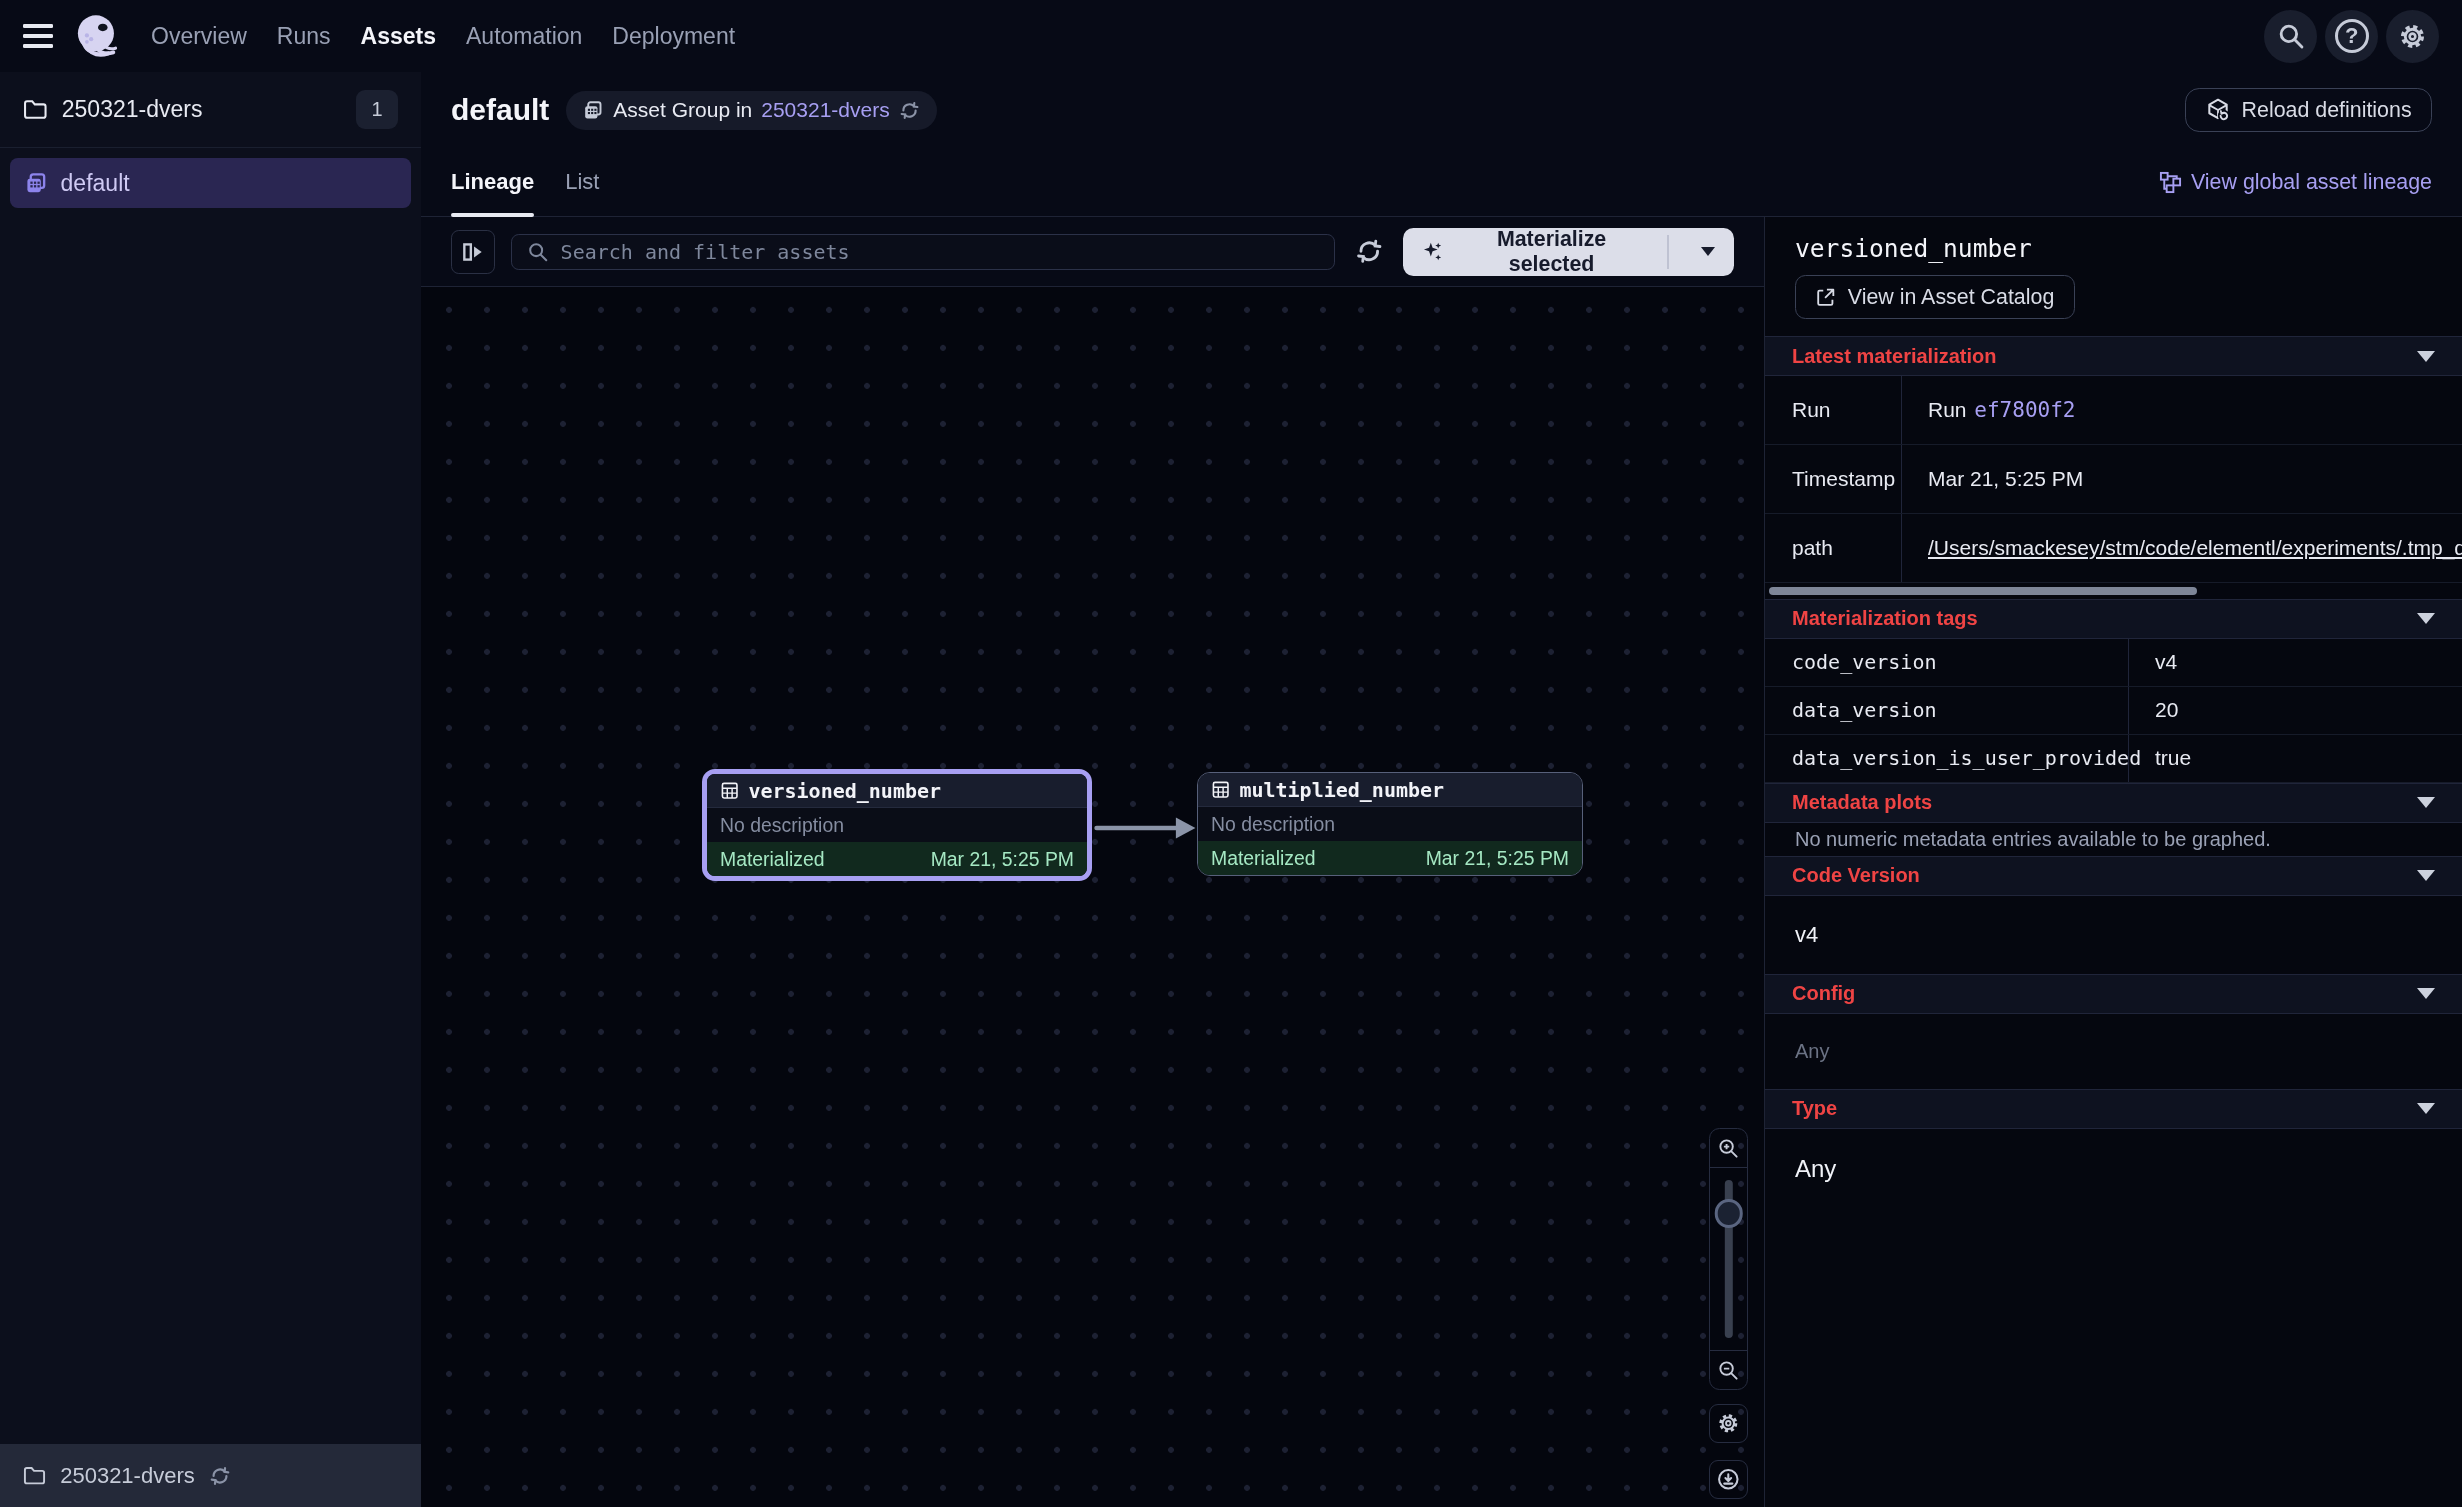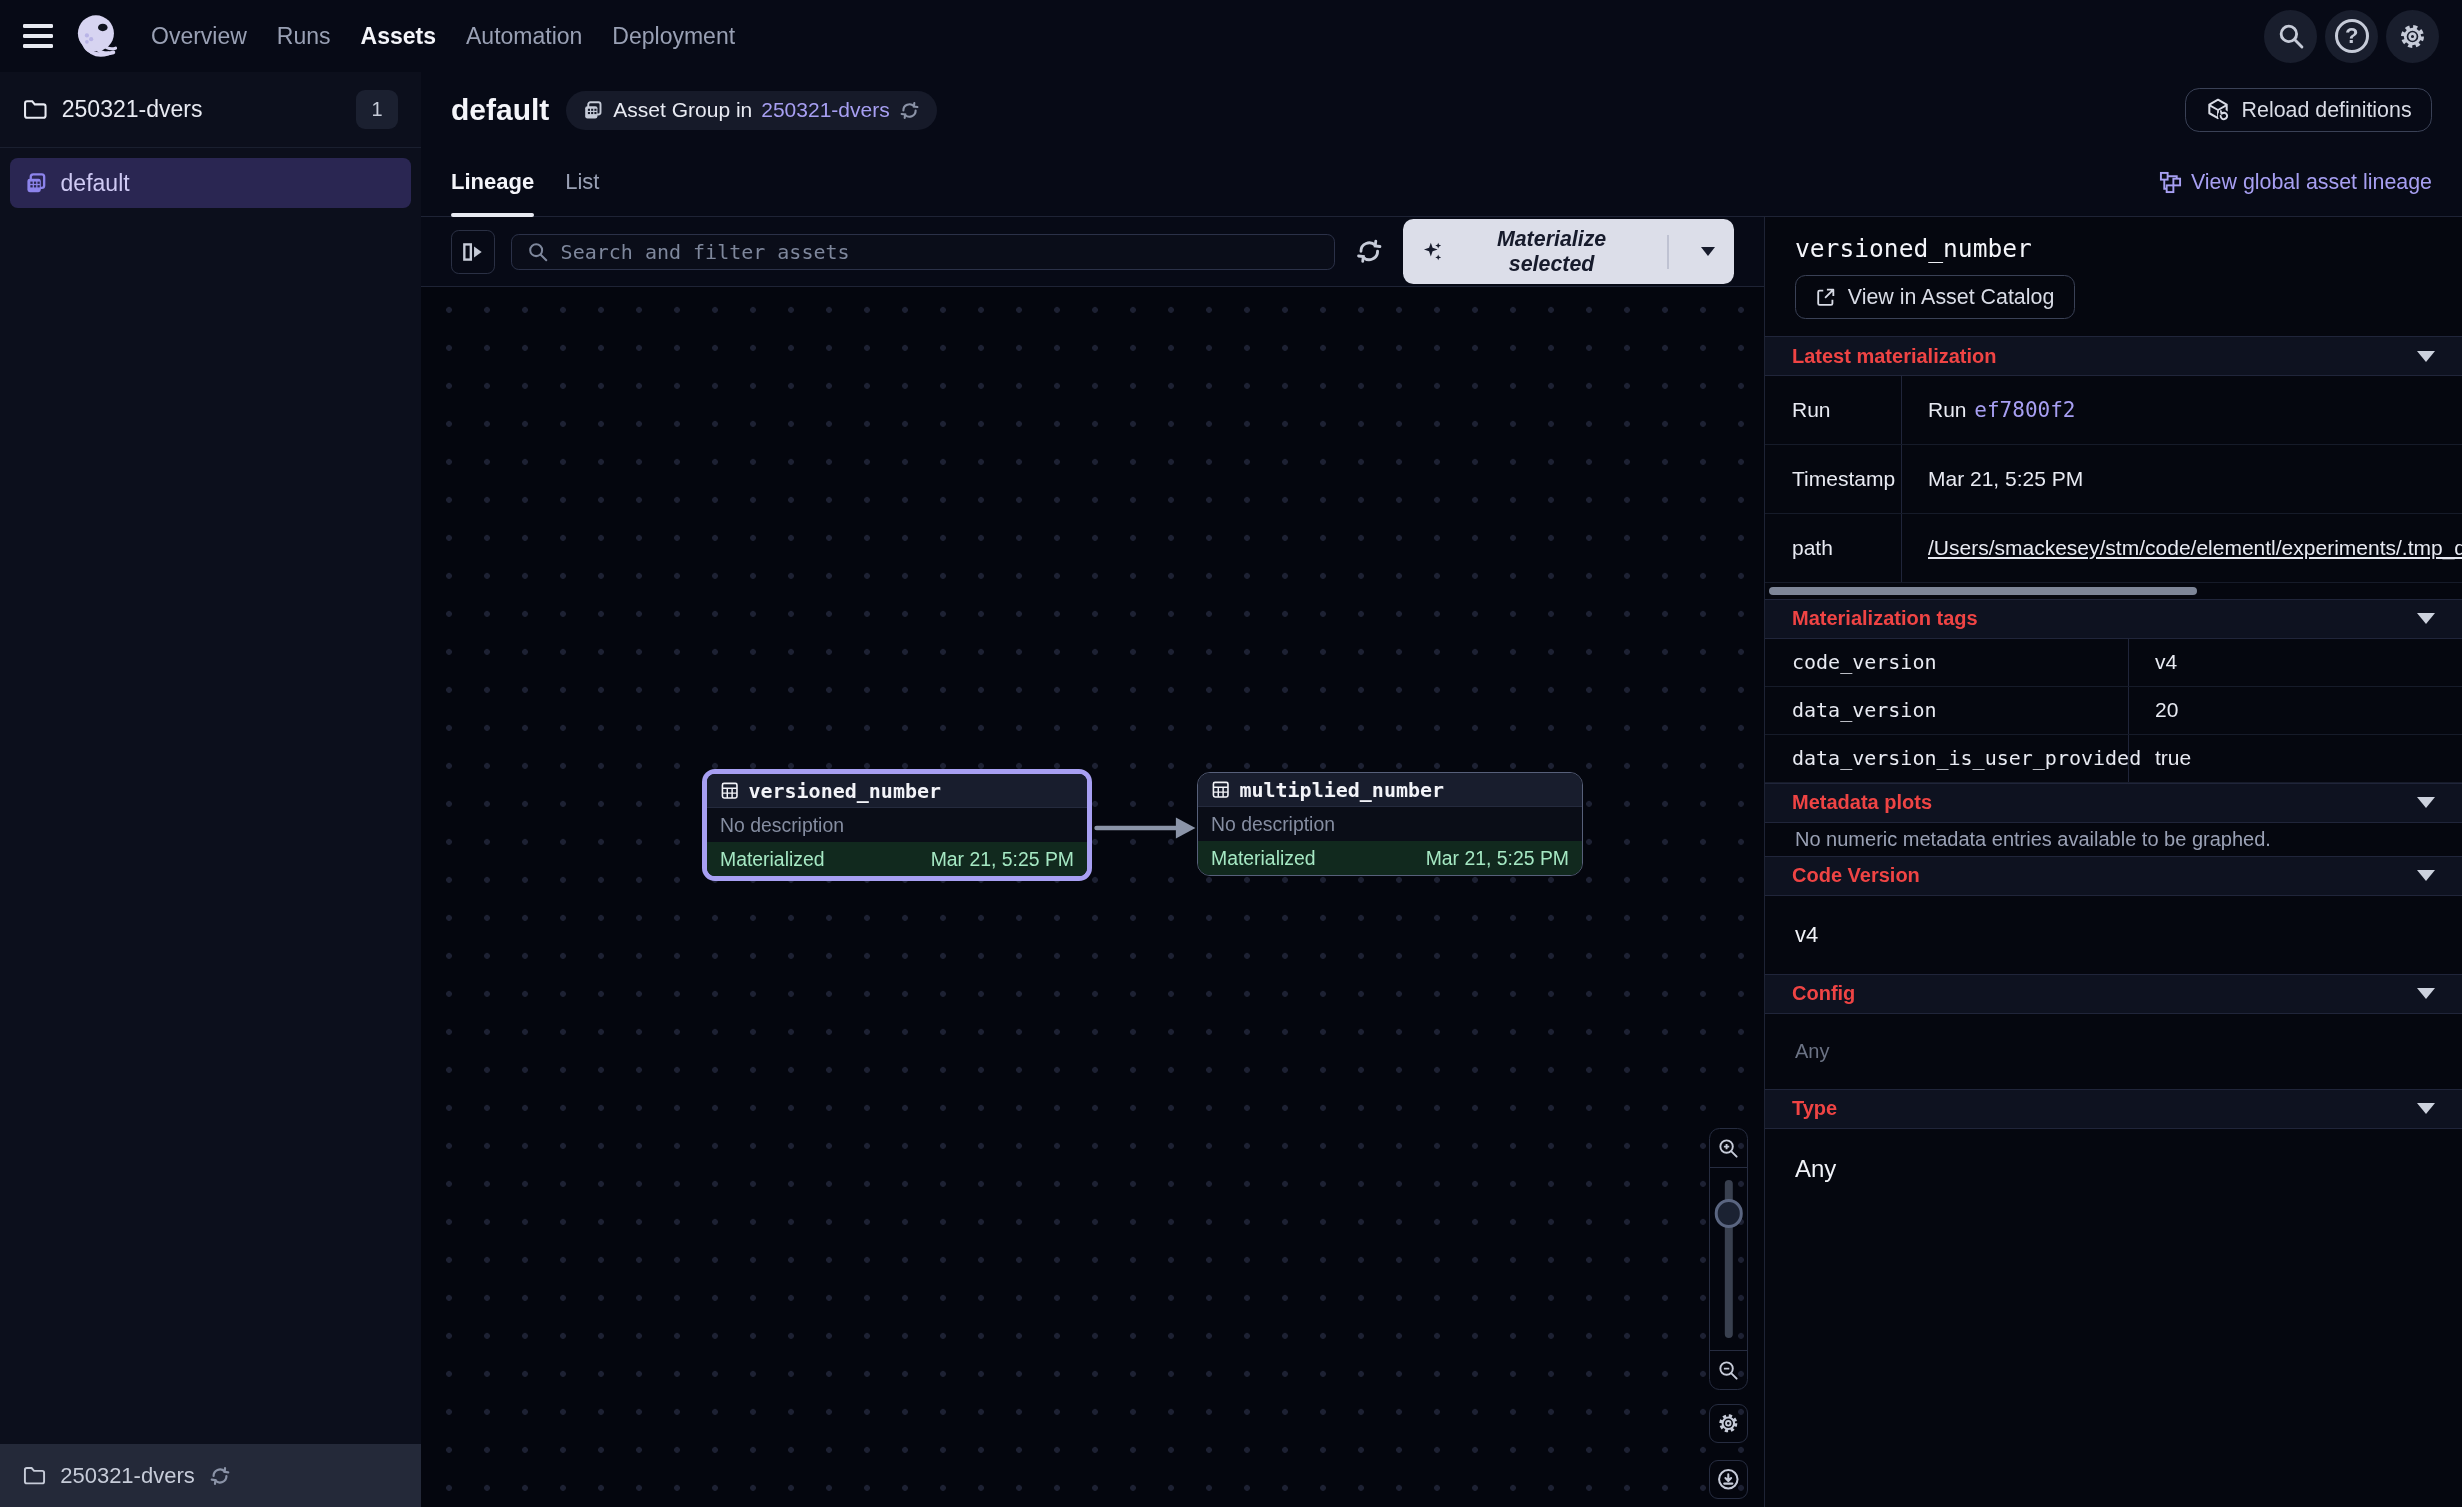"Materialize selected" .materialize-btn { font-style: italic -> none; height: 65px -> 48px }
